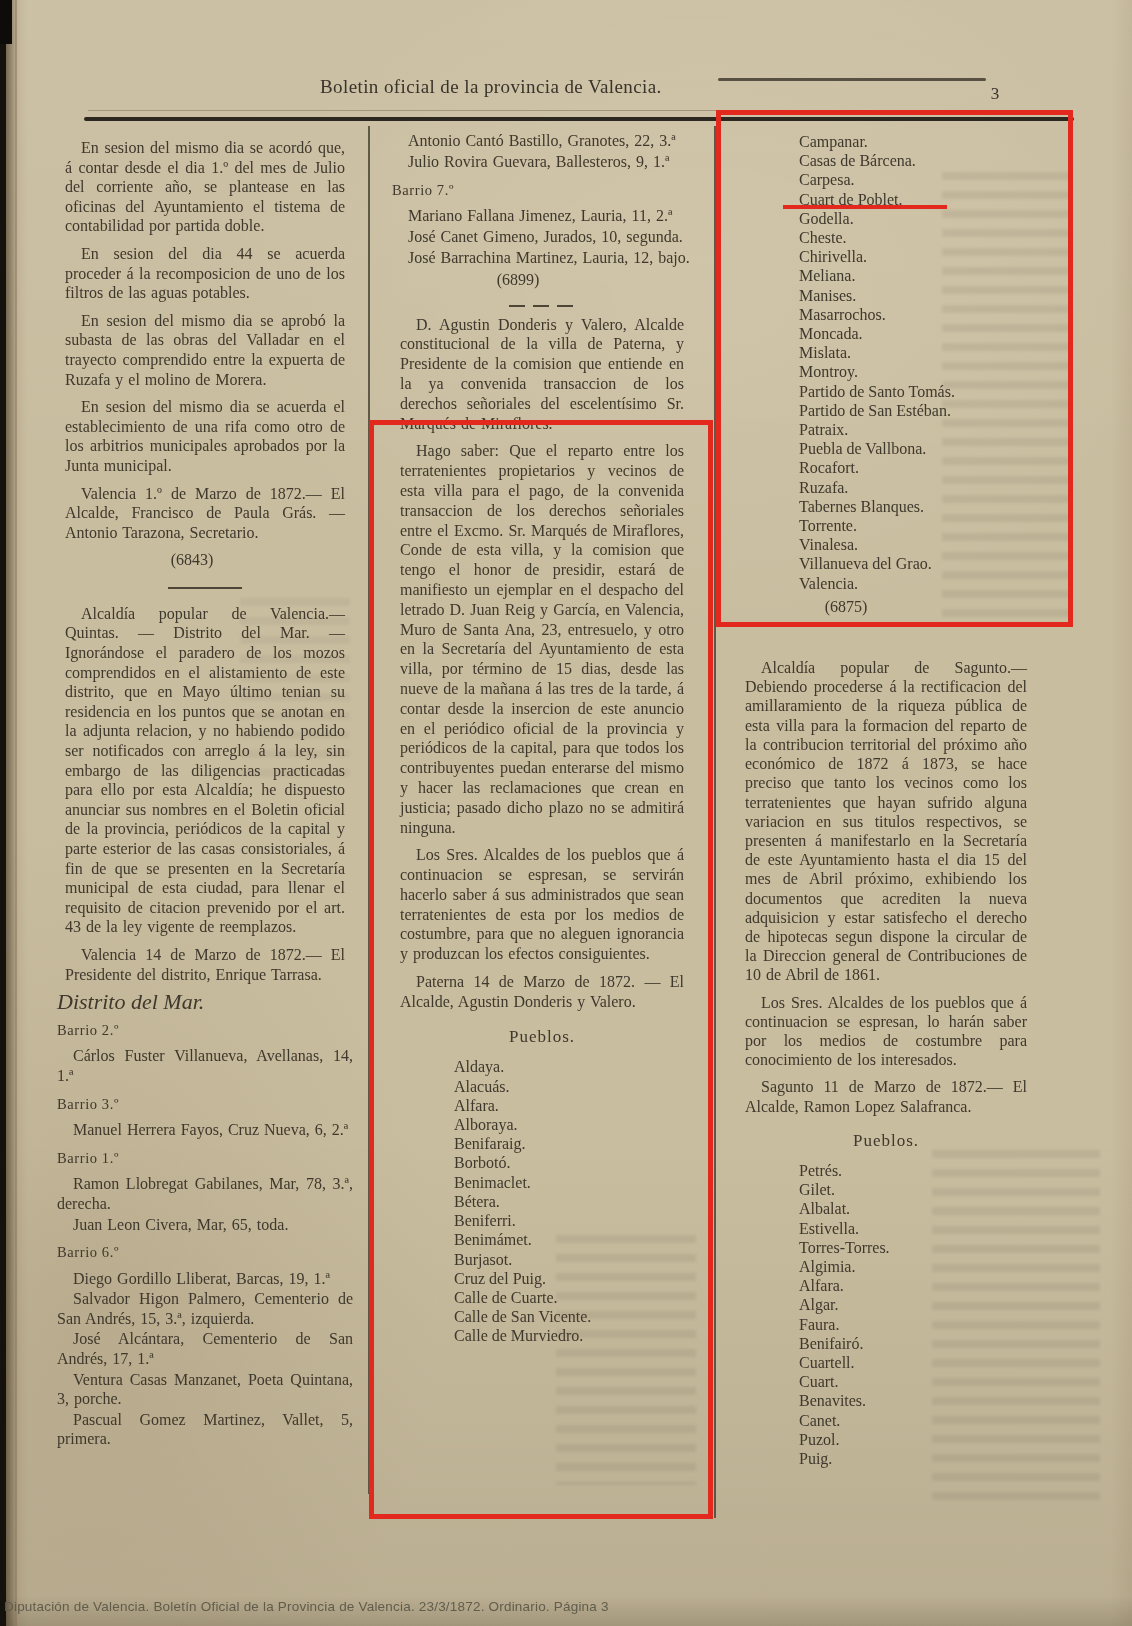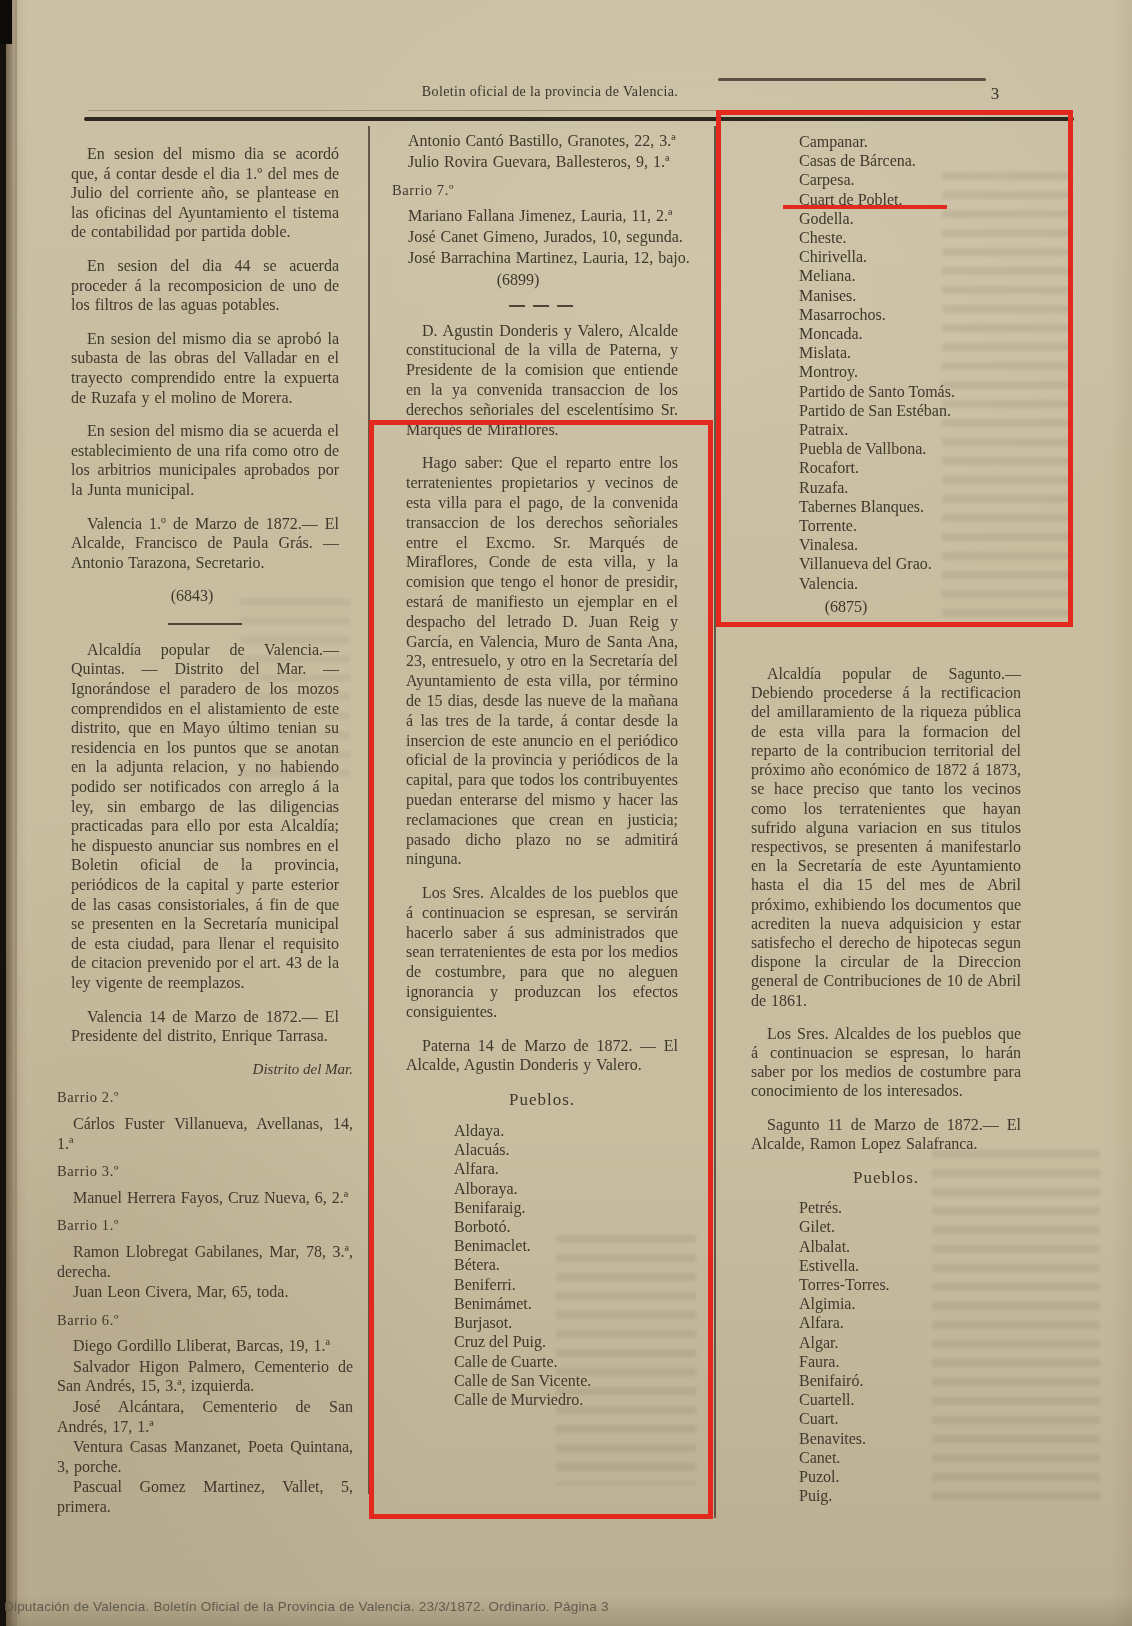"Boletin oficial de la provincia" .masthead { font-size: 14px -> 19px; text-align: center -> none; top: 84px -> 76px }
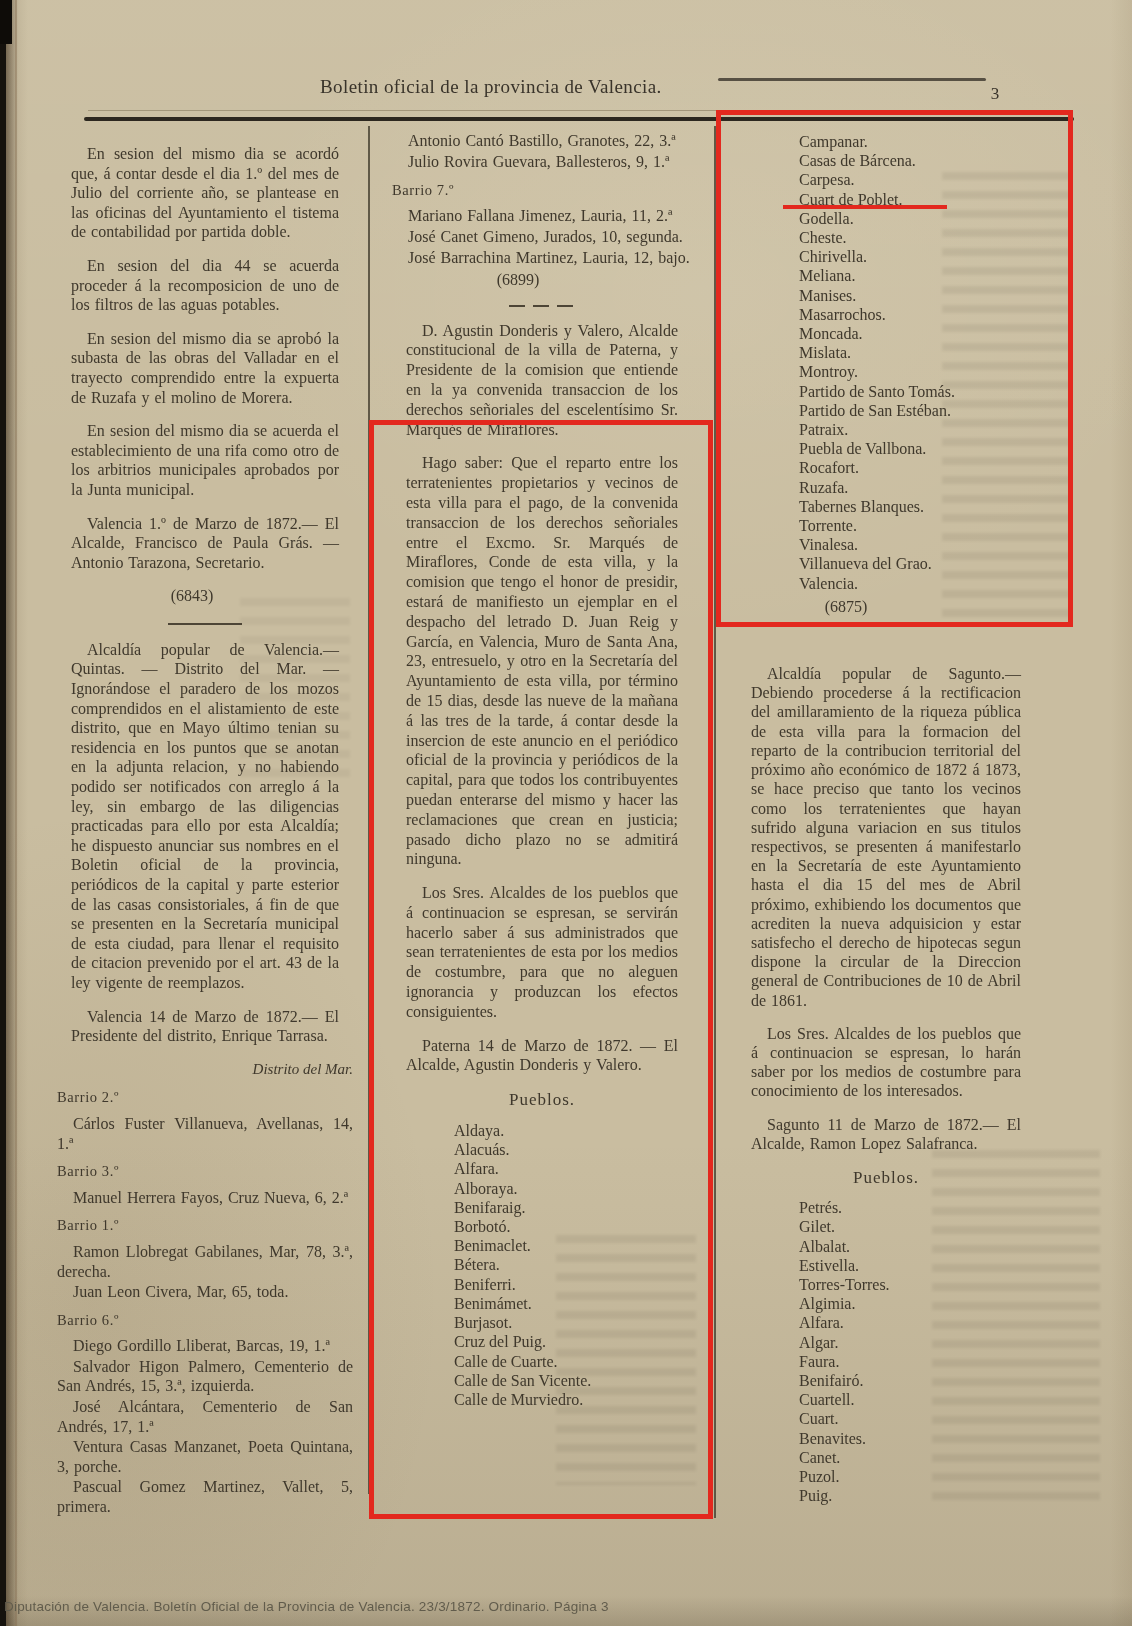"En sesion del mismo dia" .block-p,.block-entry { margin: 14px -> 8px }
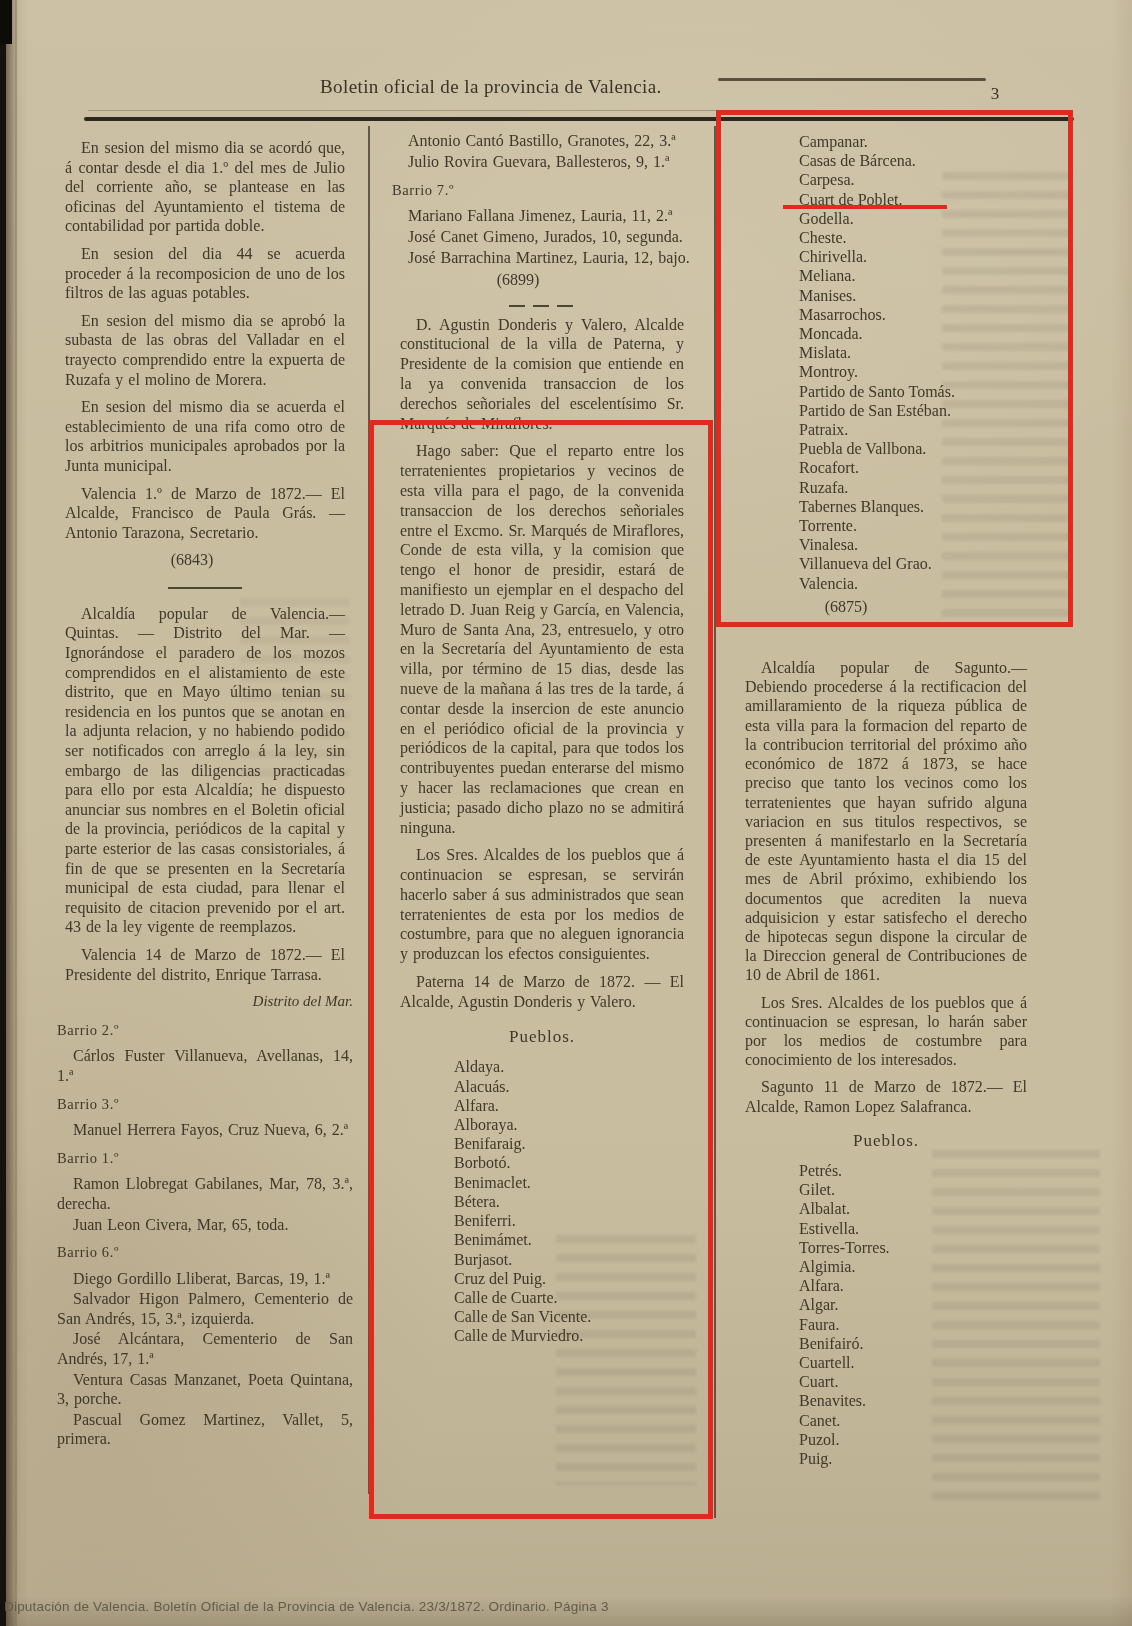"Distrito del Mar." .block-heading-italic { font-size: 15px -> 22px; text-align: right -> left }
